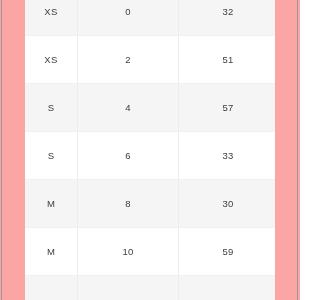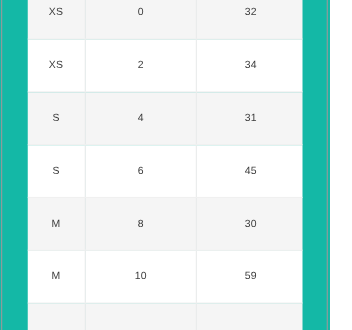"XS" #page-root { background: #14b8a6 -> #fca5a5 }
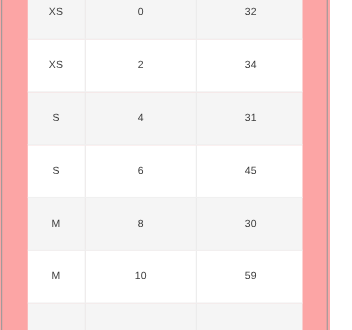"34" td.col-eu { text: 34 -> 51 }
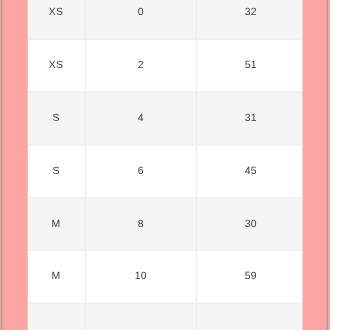"31" td.col-eu { text: 31 -> 57 }
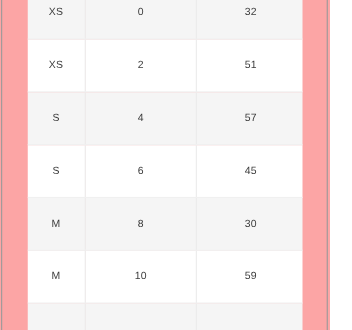"45" td.col-eu { text: 45 -> 33 }
